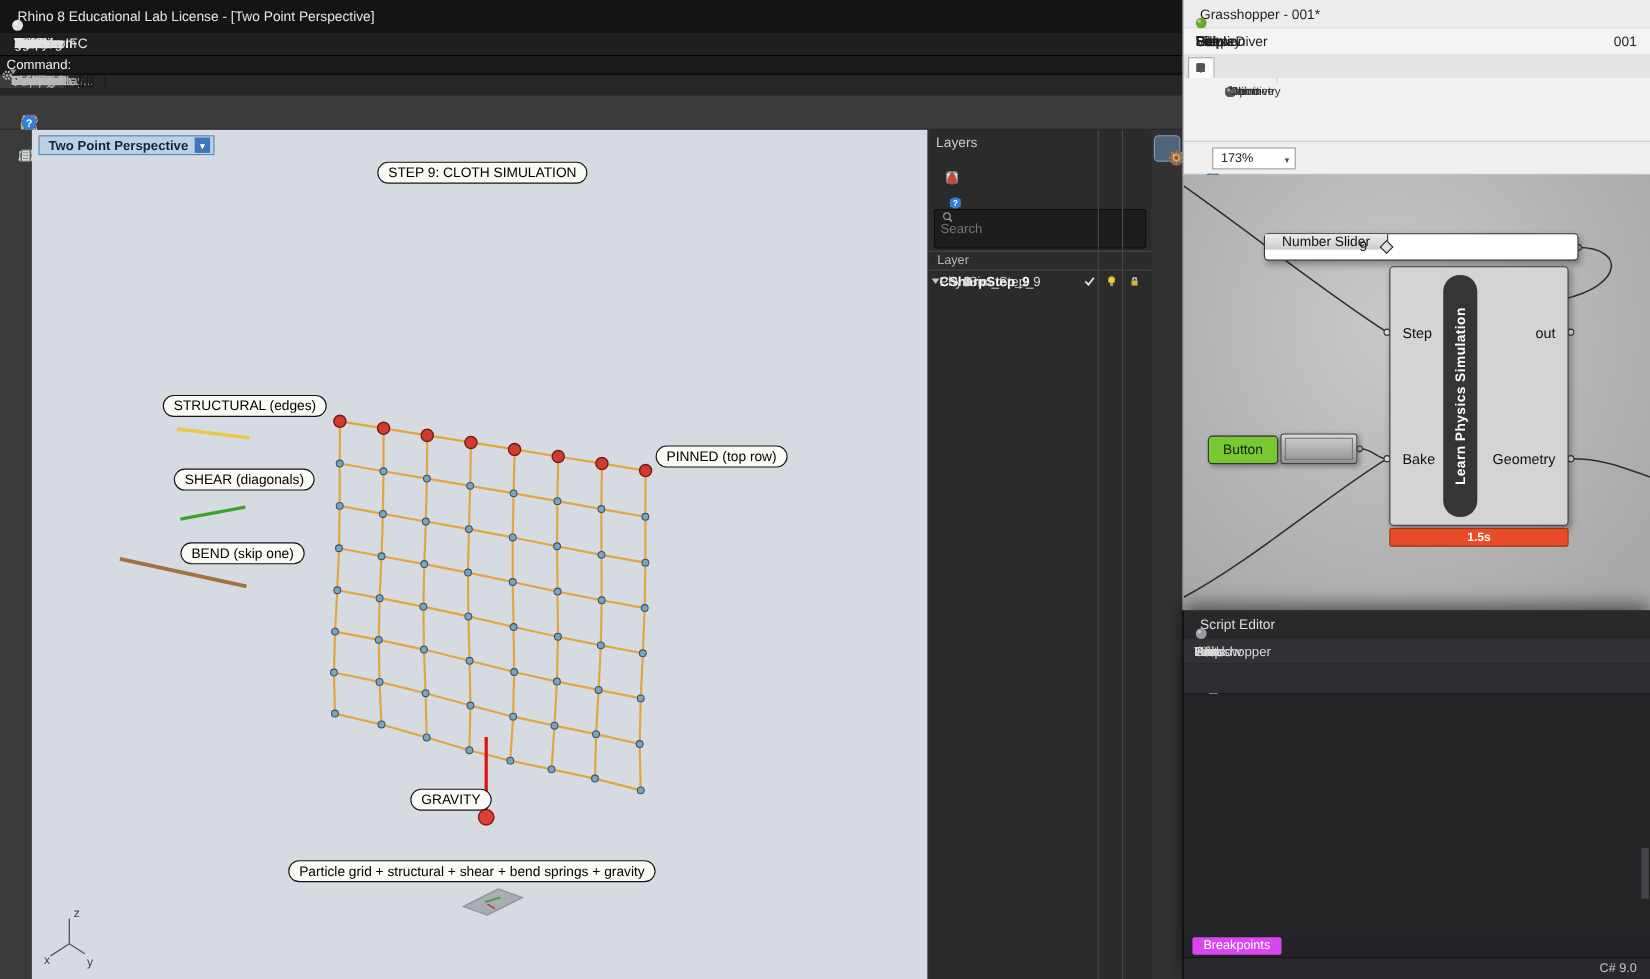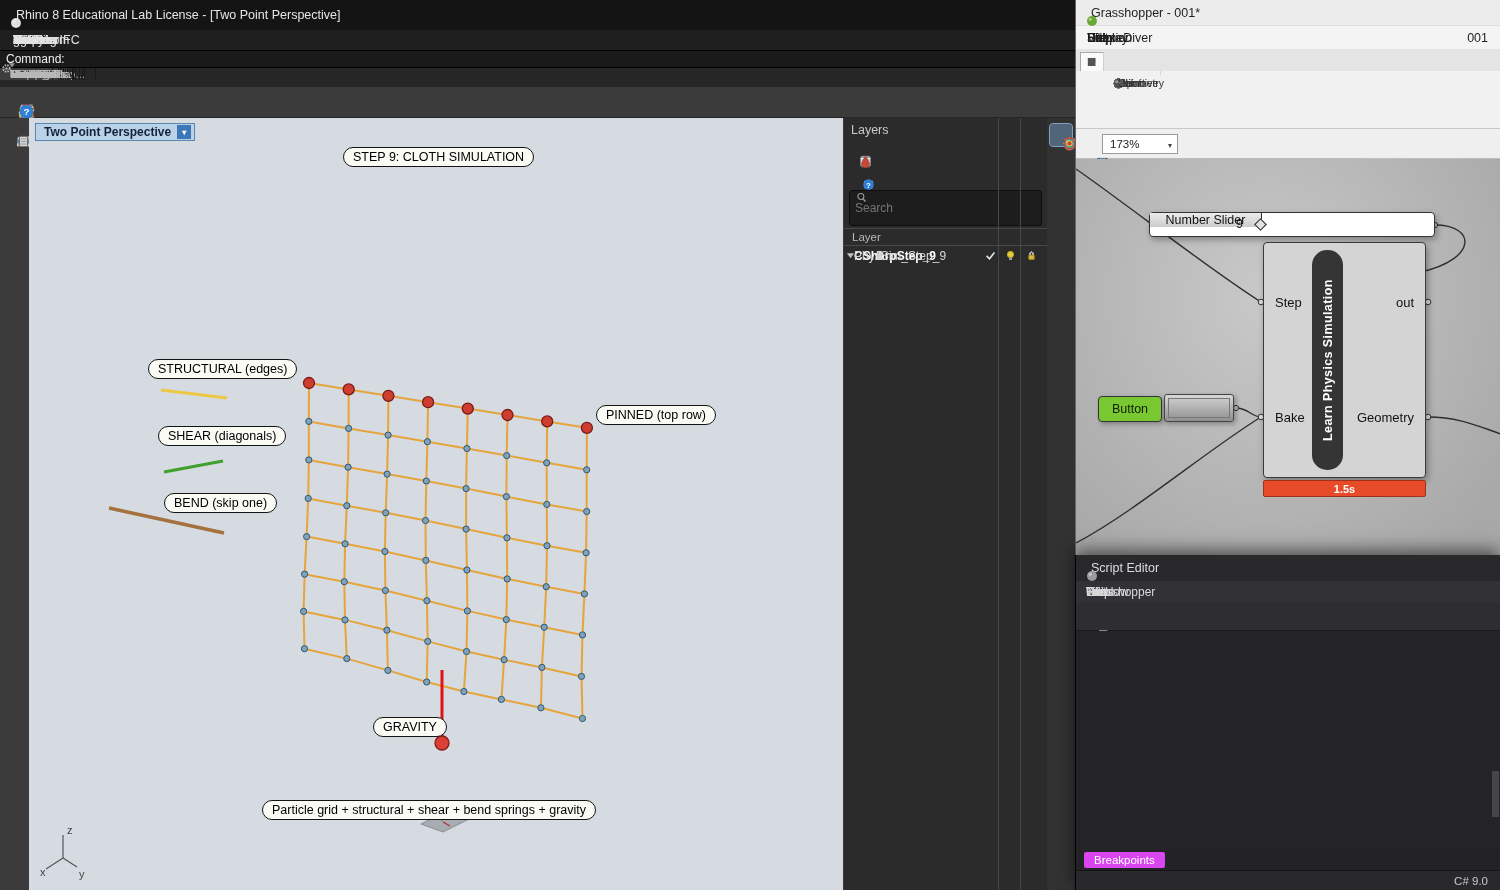"Particle grid + structural +" #an-caption { top: 682px -> 664px }
